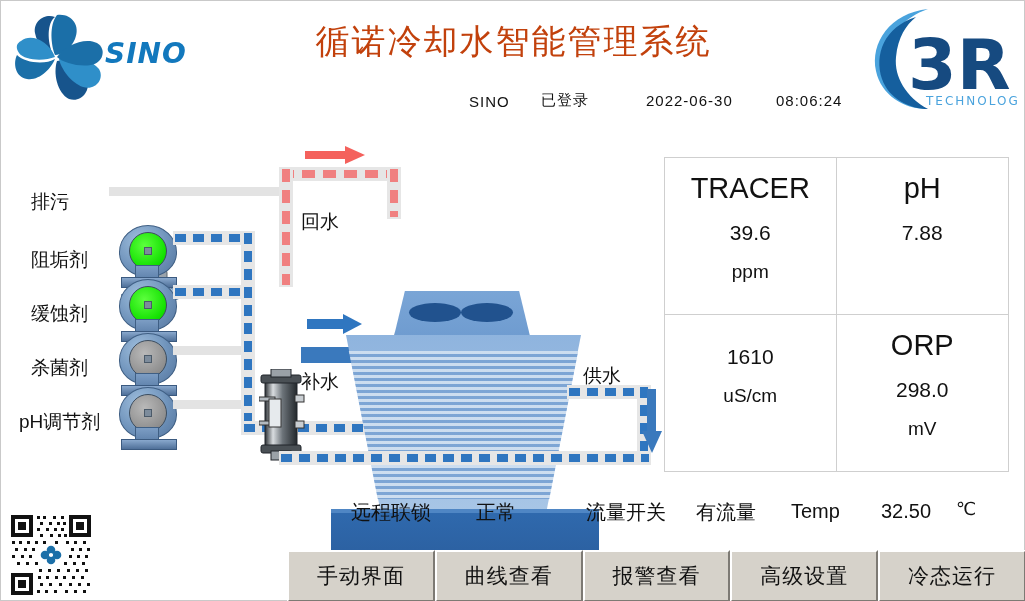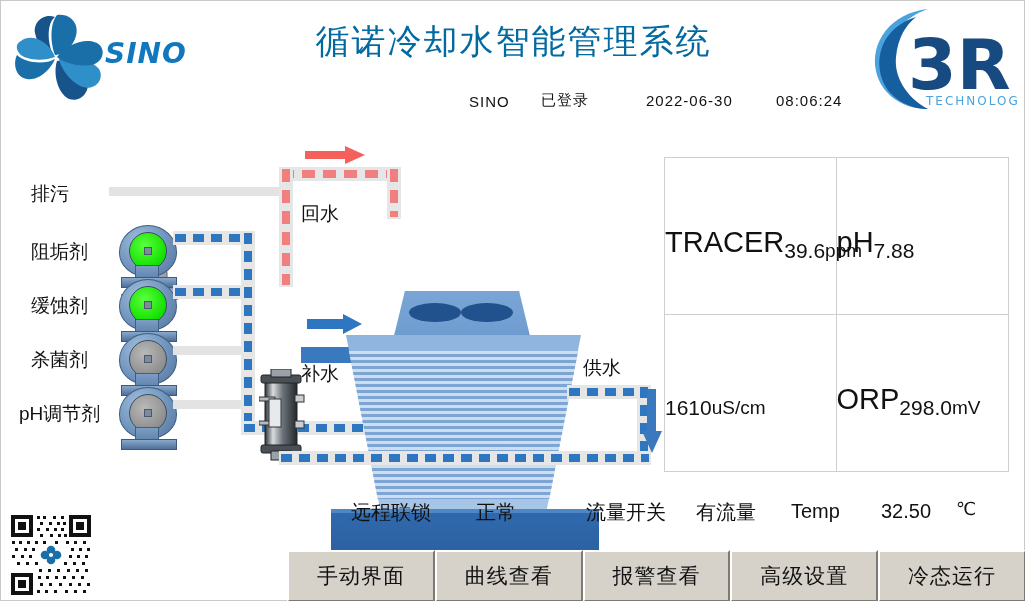"循诺冷却水智能管理系统" .title { color: #0369a1 -> #c2410c }
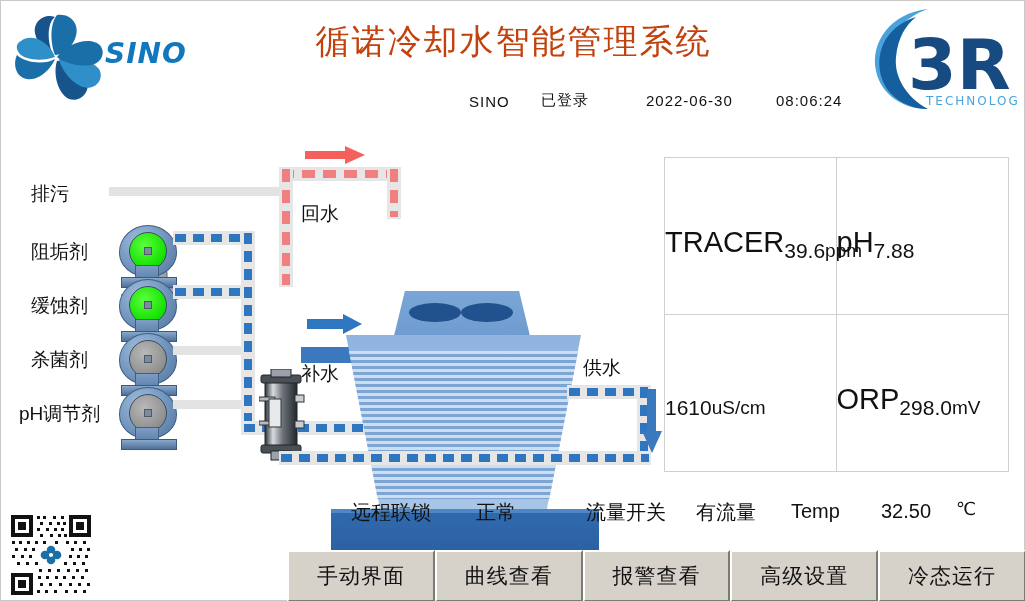"排污" .lbl { margin-top: none -> 8px }
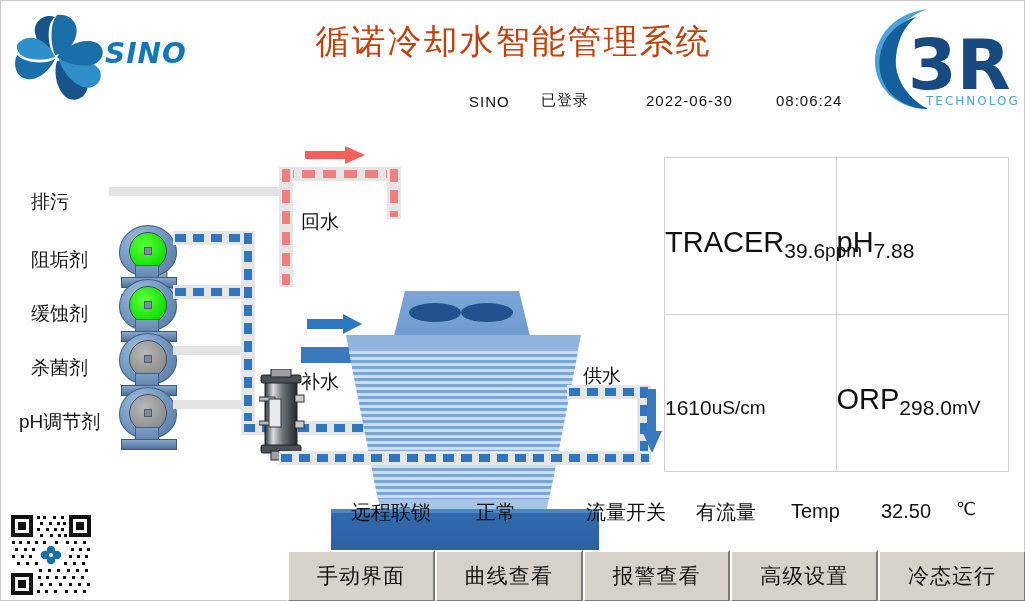"TRACER" .cell { flex-direction: row -> column }
